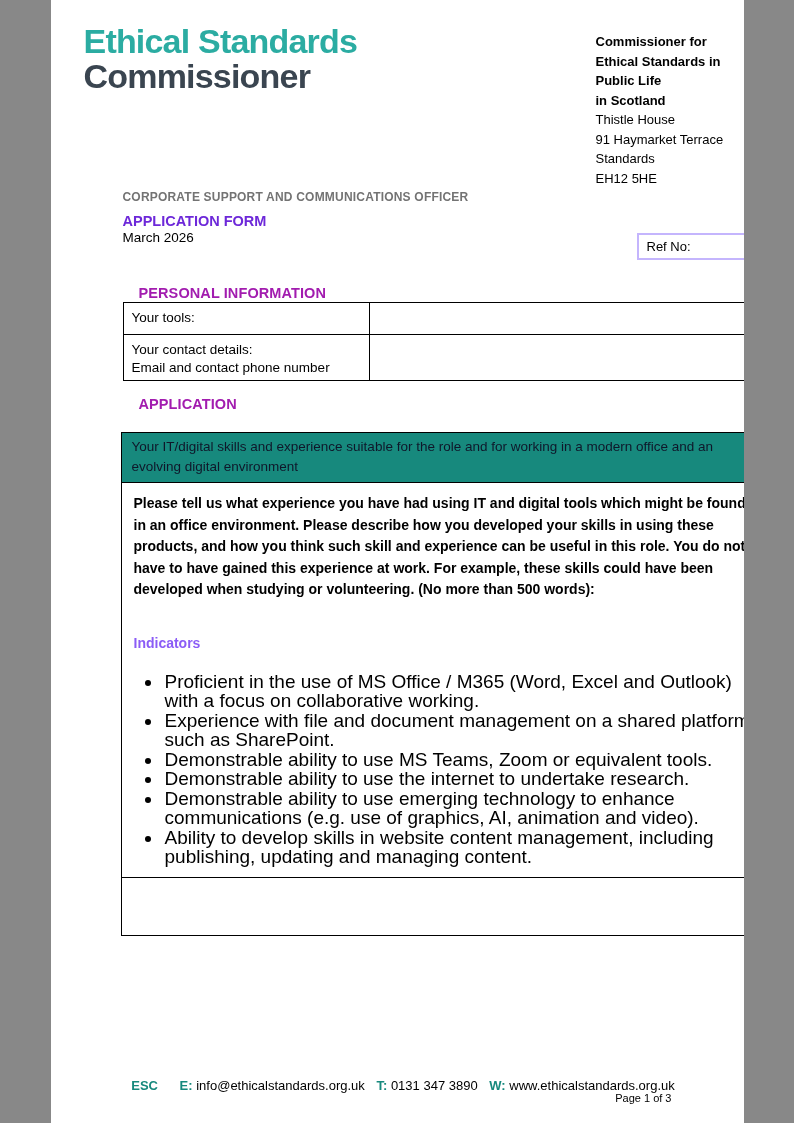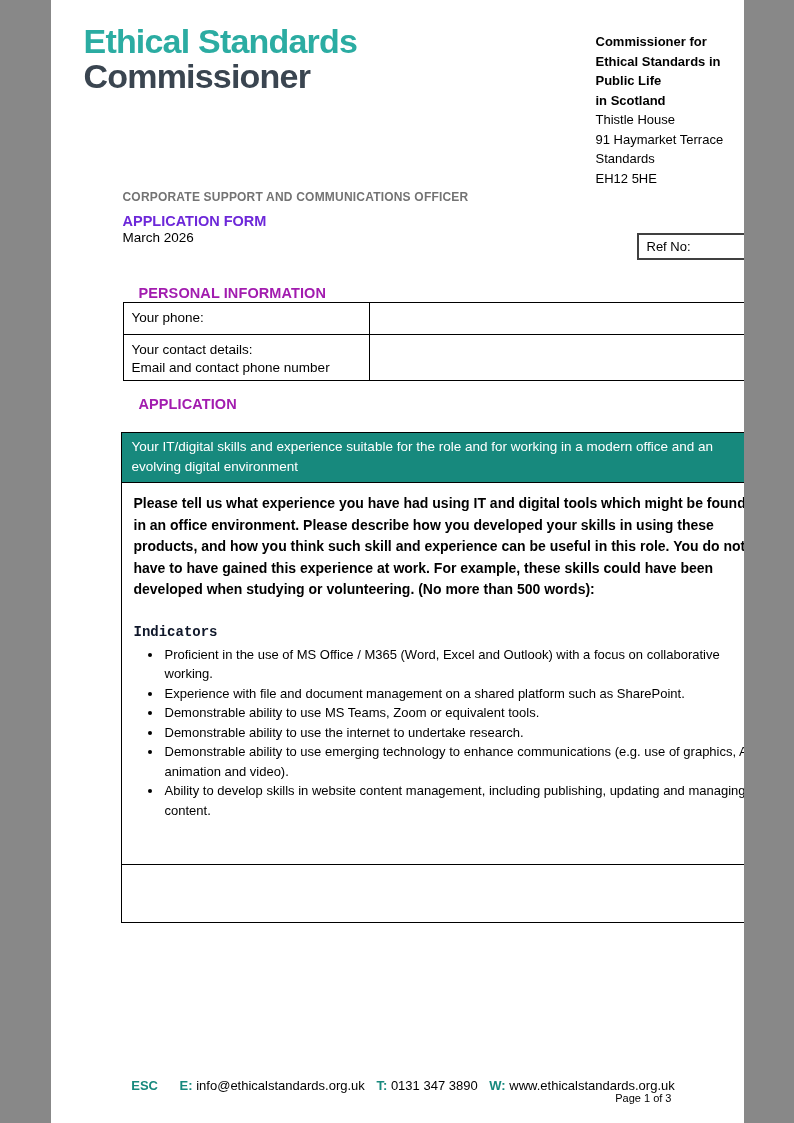"Ref No:" .ref-box { border: 2px solid #404040 -> 2px solid #c4b5fd }
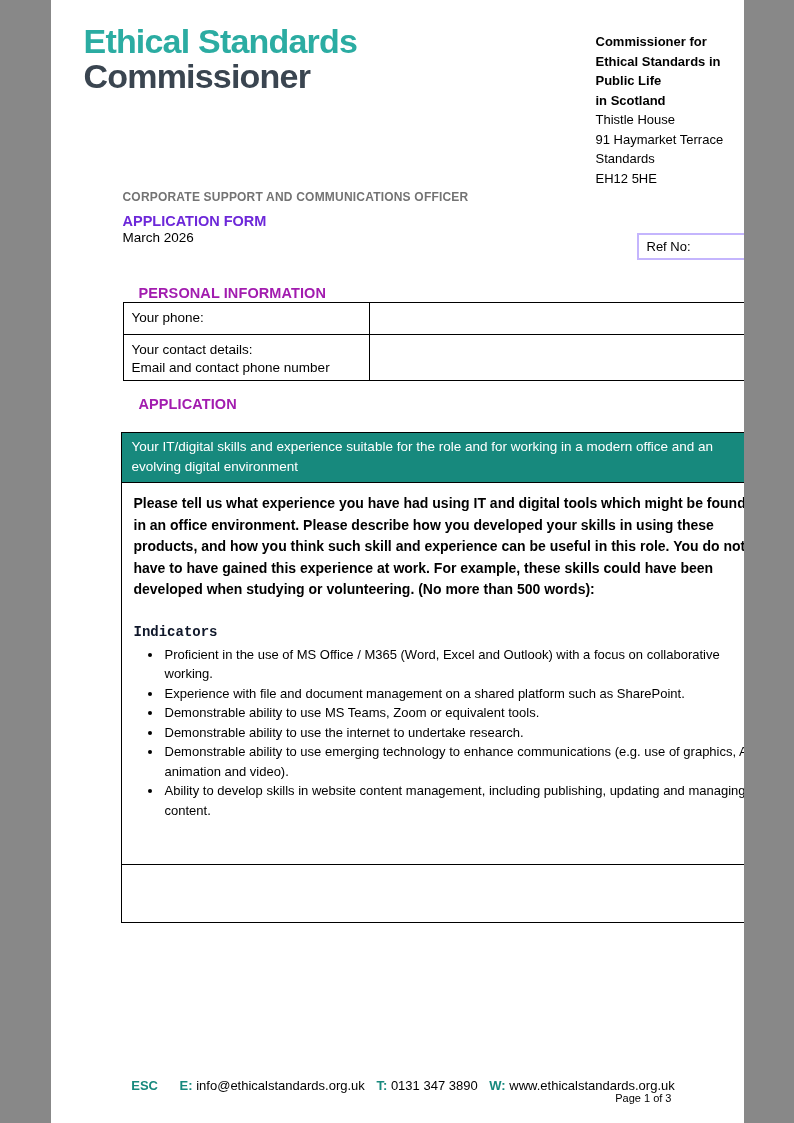"Your phone:" td.lbl { text: phone -> tools }
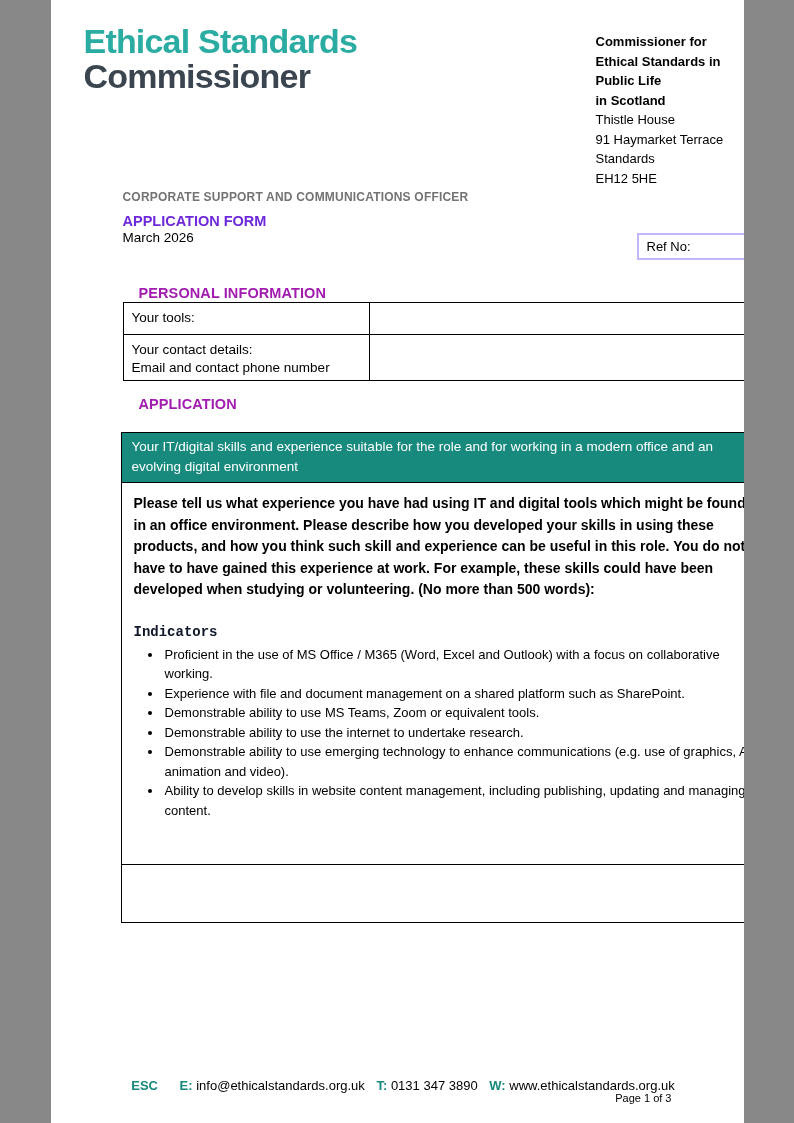"Your IT/digital skills and experience" .q-header { color: #ffffff -> #0f172a }
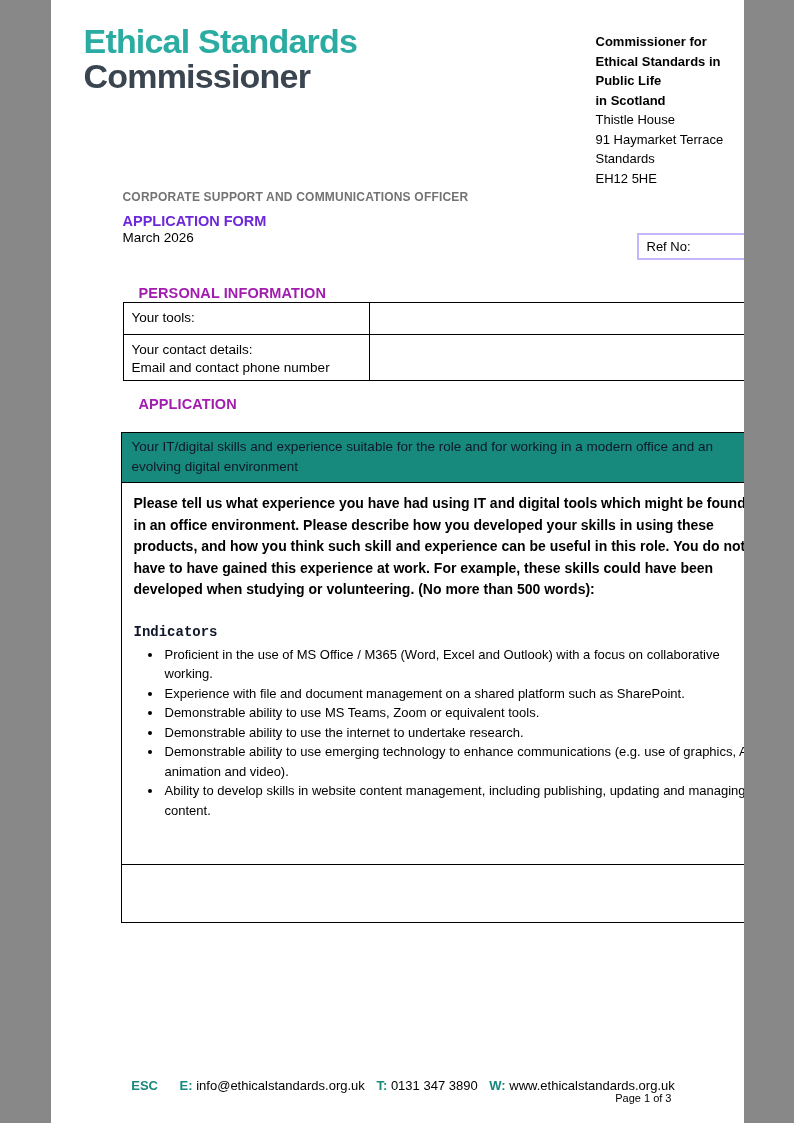"Indicators" .q-indicators-h { color: #0f172a -> #8b5cf6; font-family: Liberation Mono, monospace -> none; margin-top: 23px -> 34px }
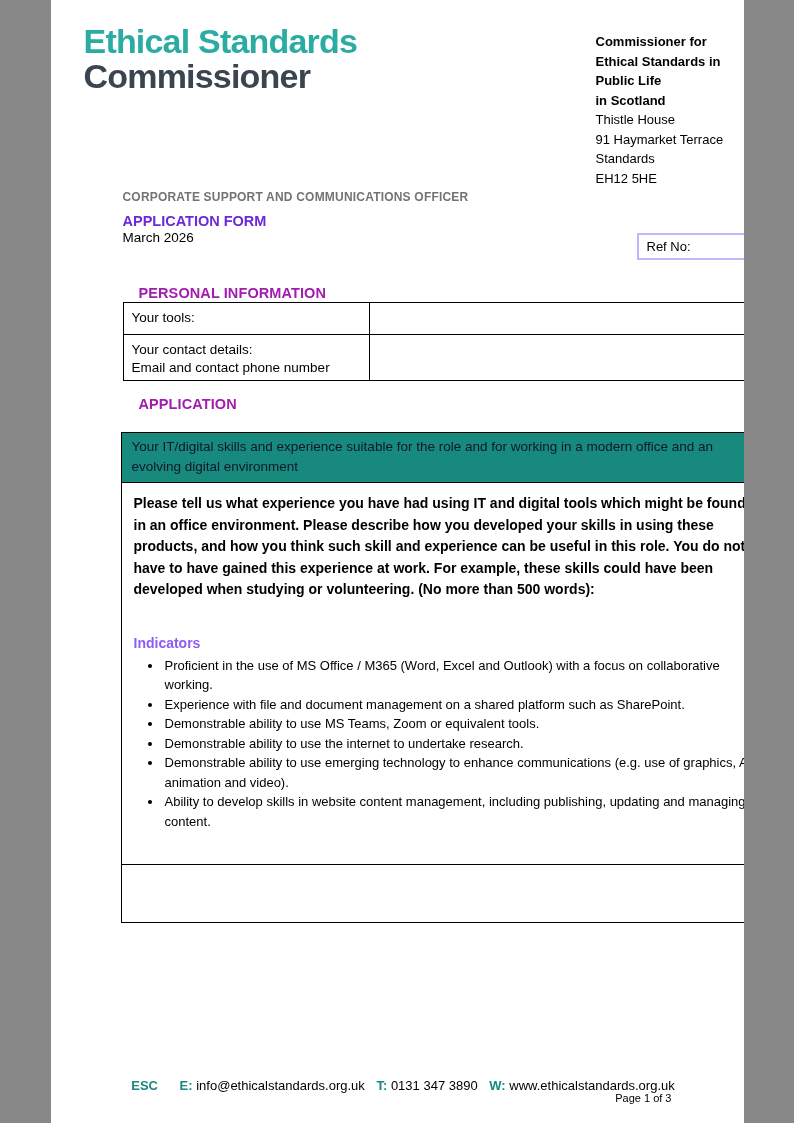"Proficient in the use of" .q-list { font-size: 13px -> 19px; margin-top: 5px -> 21px }
